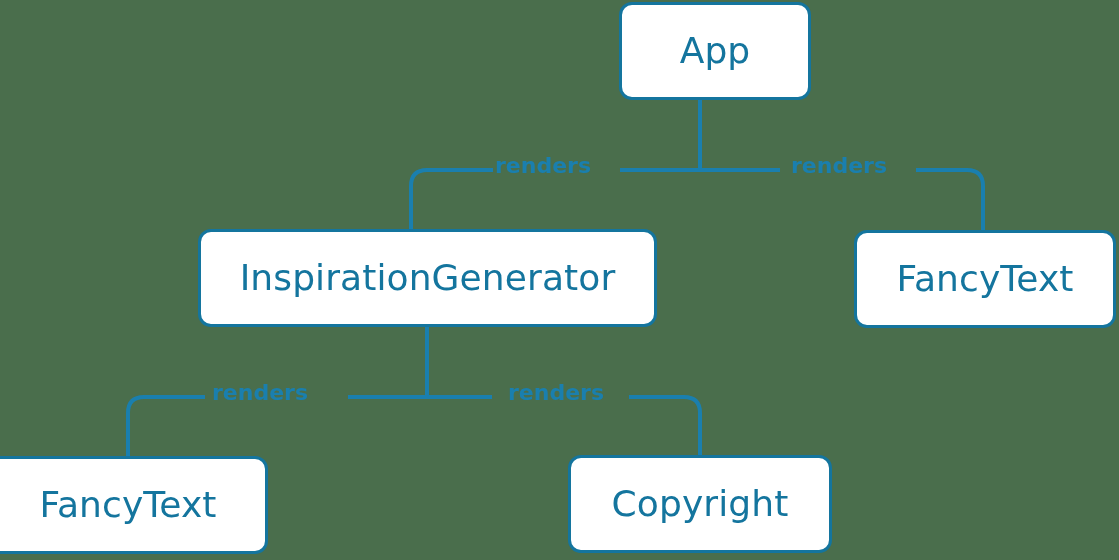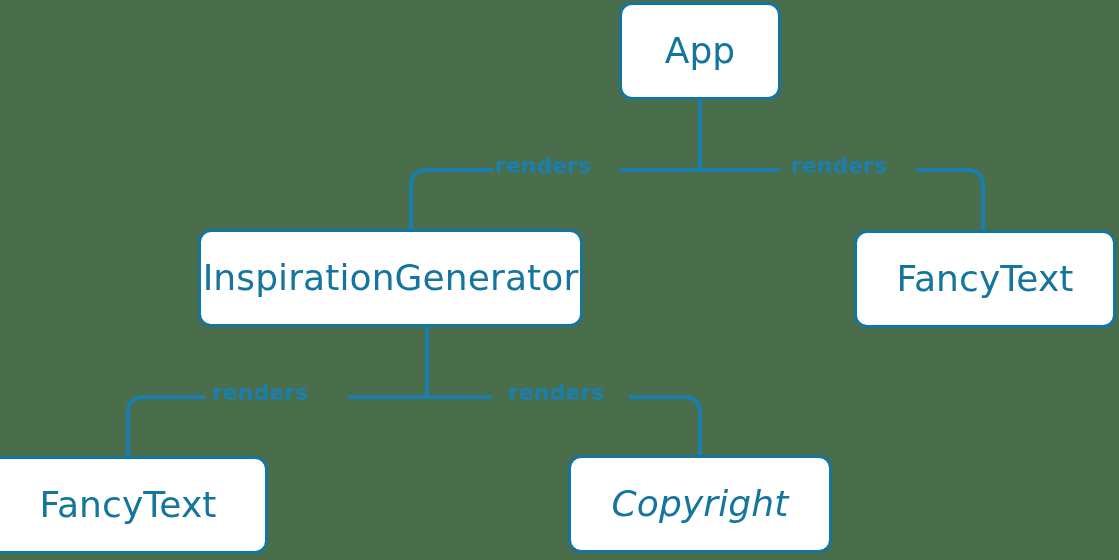"App" div.node-box { width: 162px -> 192px }
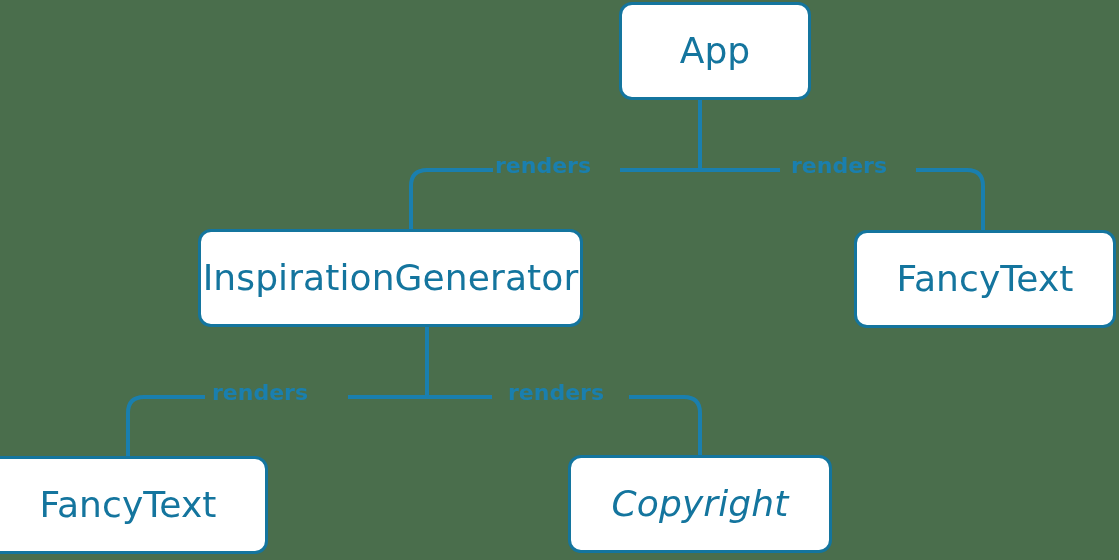"InspirationGenerator" div.node-box { width: 385px -> 459px }
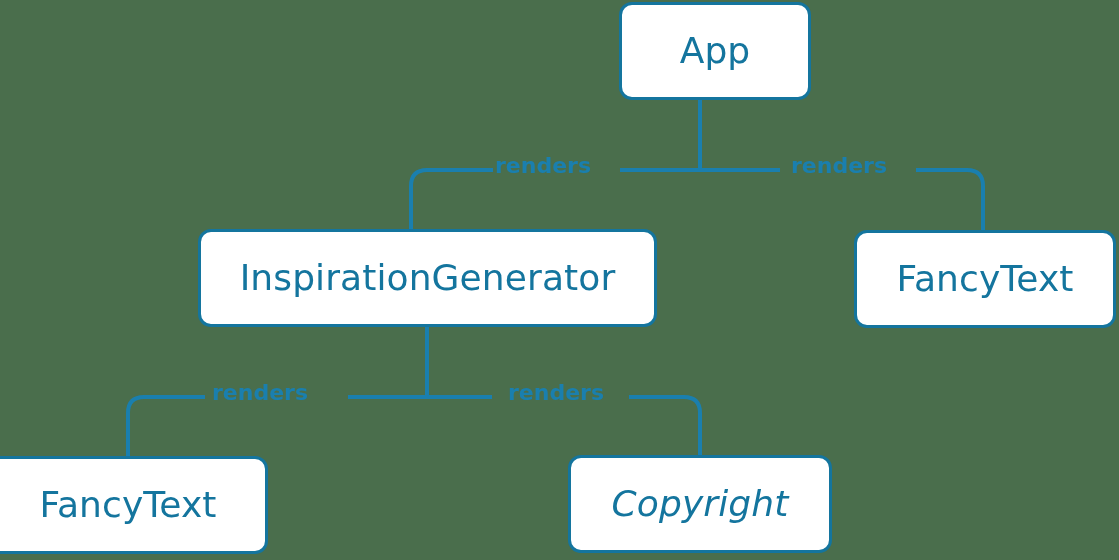"Copyright" div.node-box { font-style: italic -> none }
